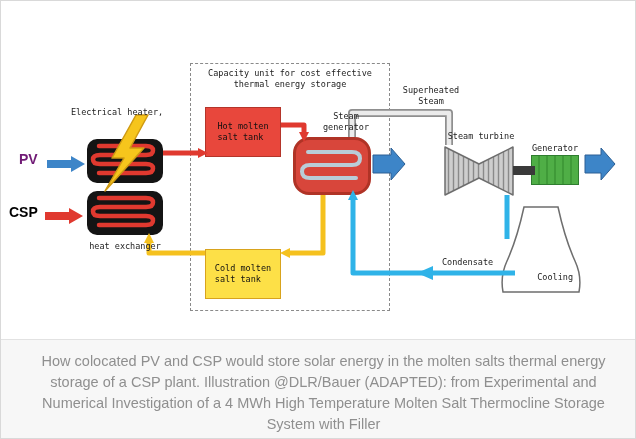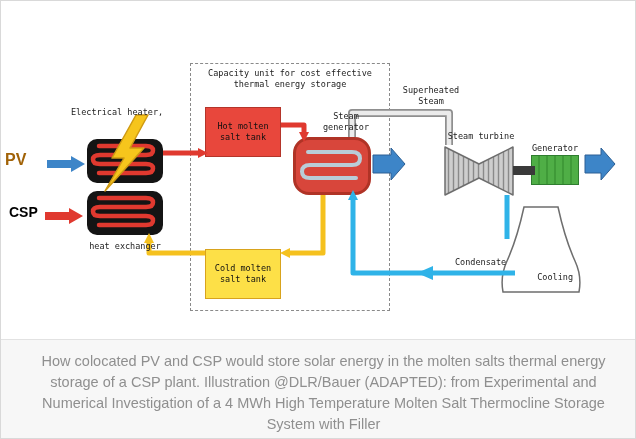"Hot molten" .tank { text-align: center -> none }
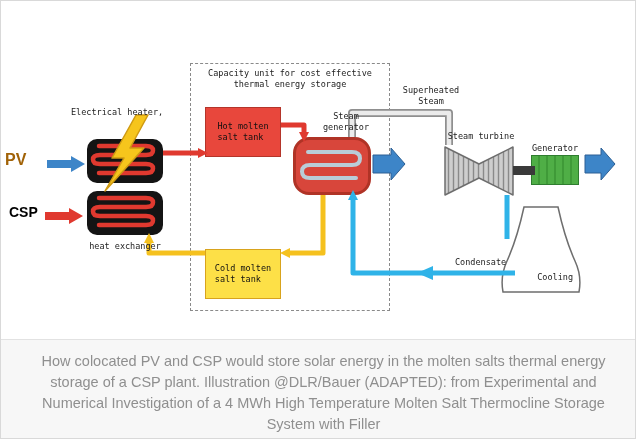"PV" #pv-label { color: #a16207 -> #701a75; font-size: 16px -> 14px; left: 4px -> 18px }
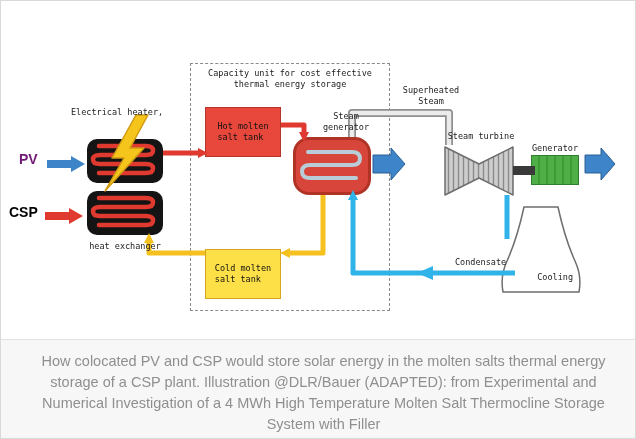"Condensate" #condensate-label { left: 454px -> 441px }
